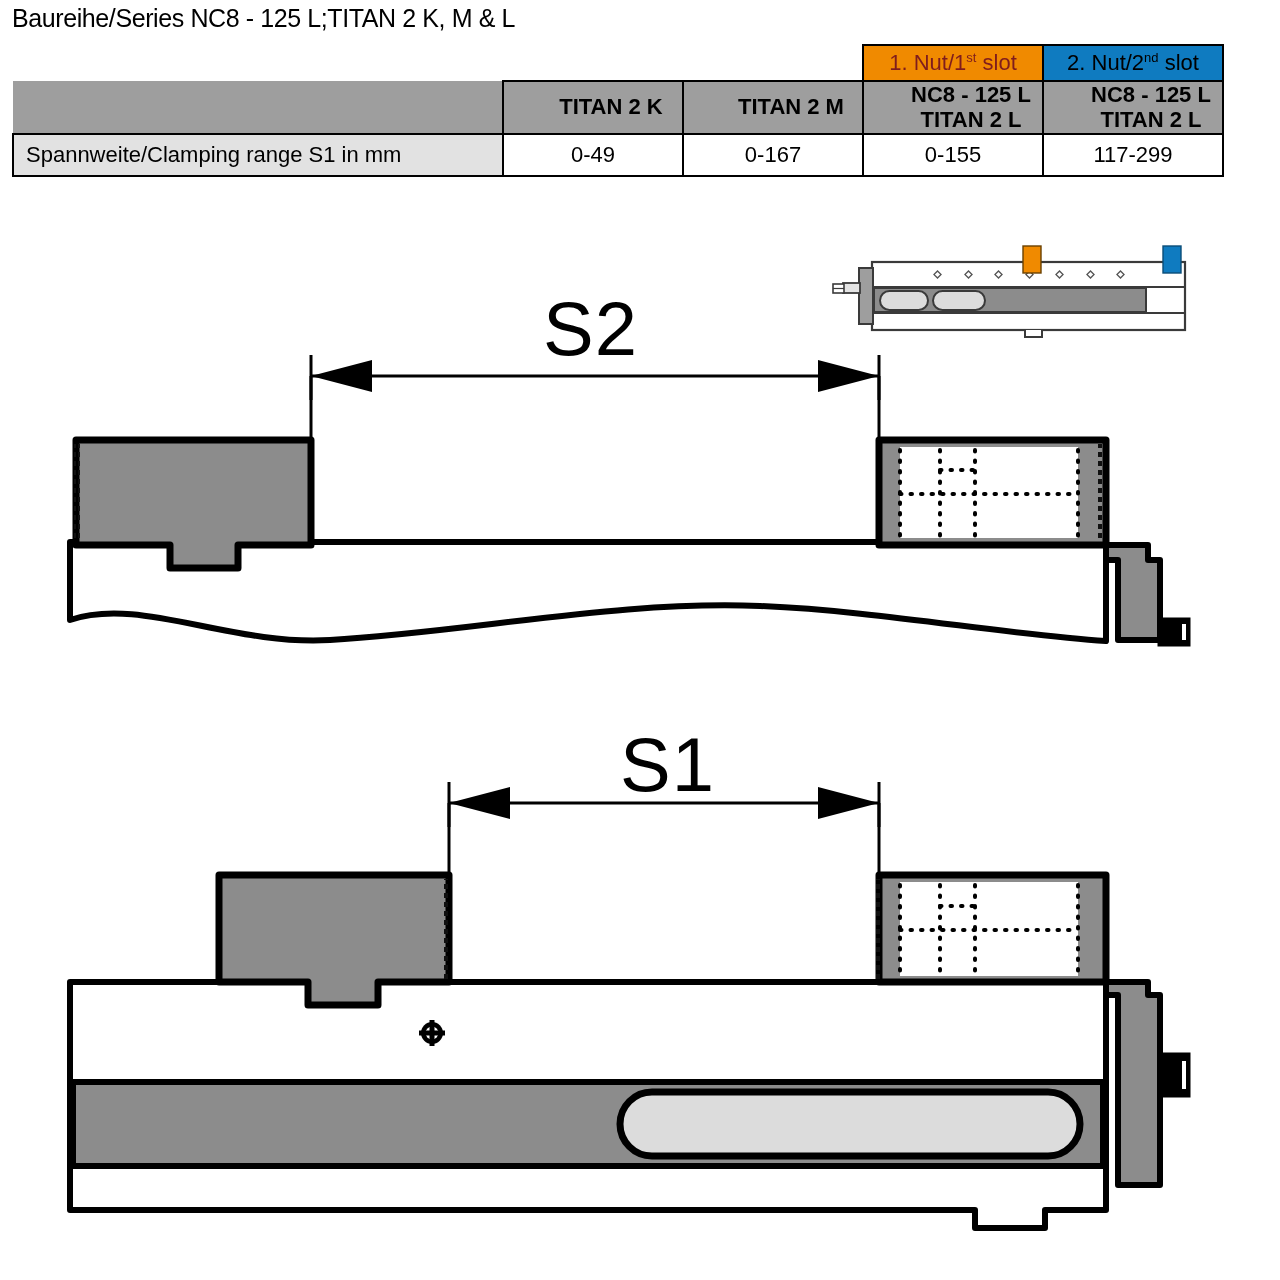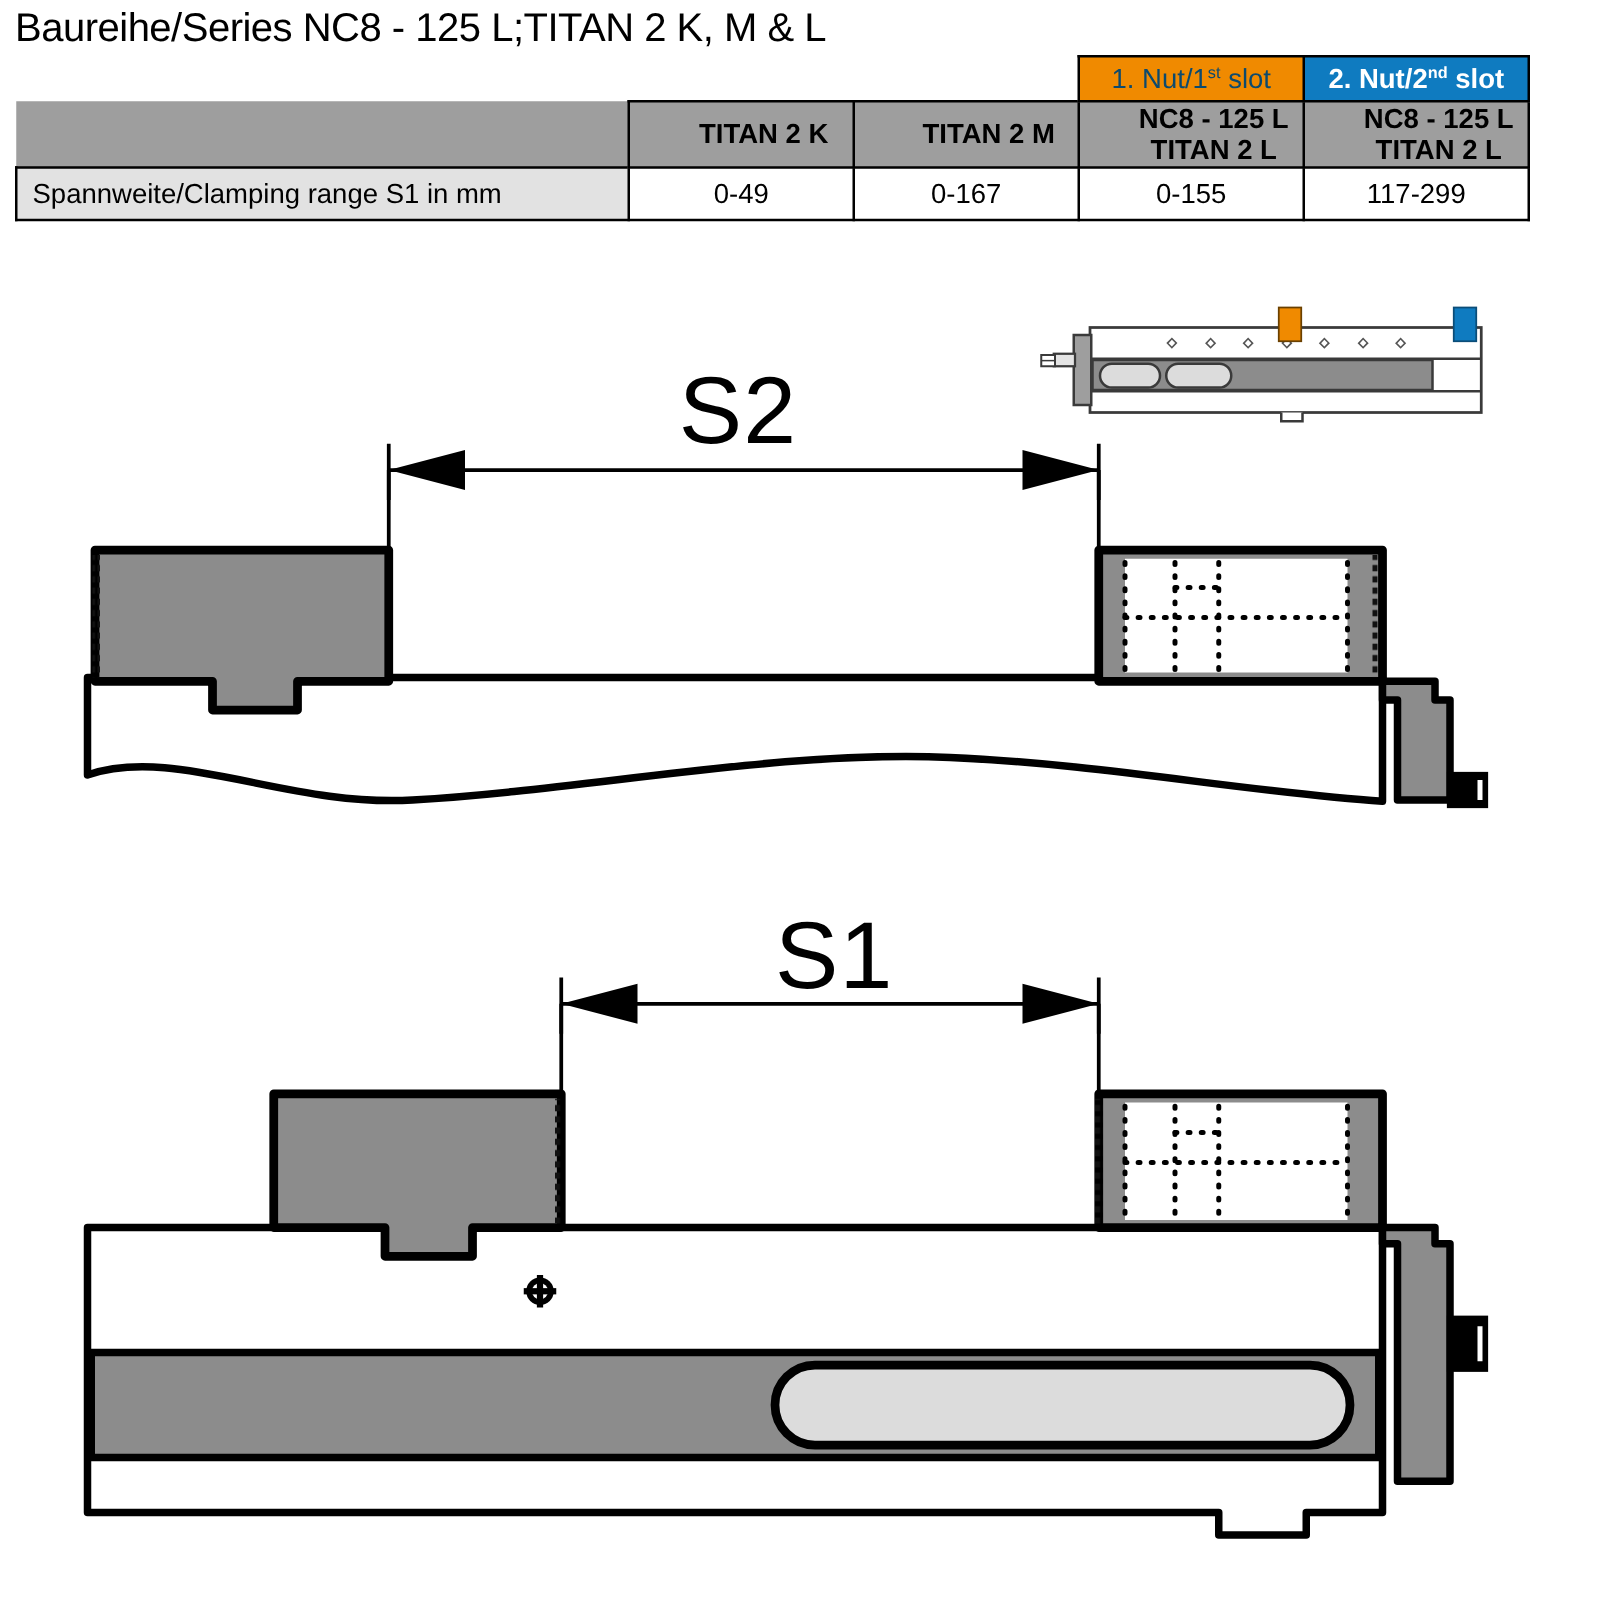"Baureihe/Series NC8 - 125 L;TITAN" .title { font-size: 32px -> 25px }
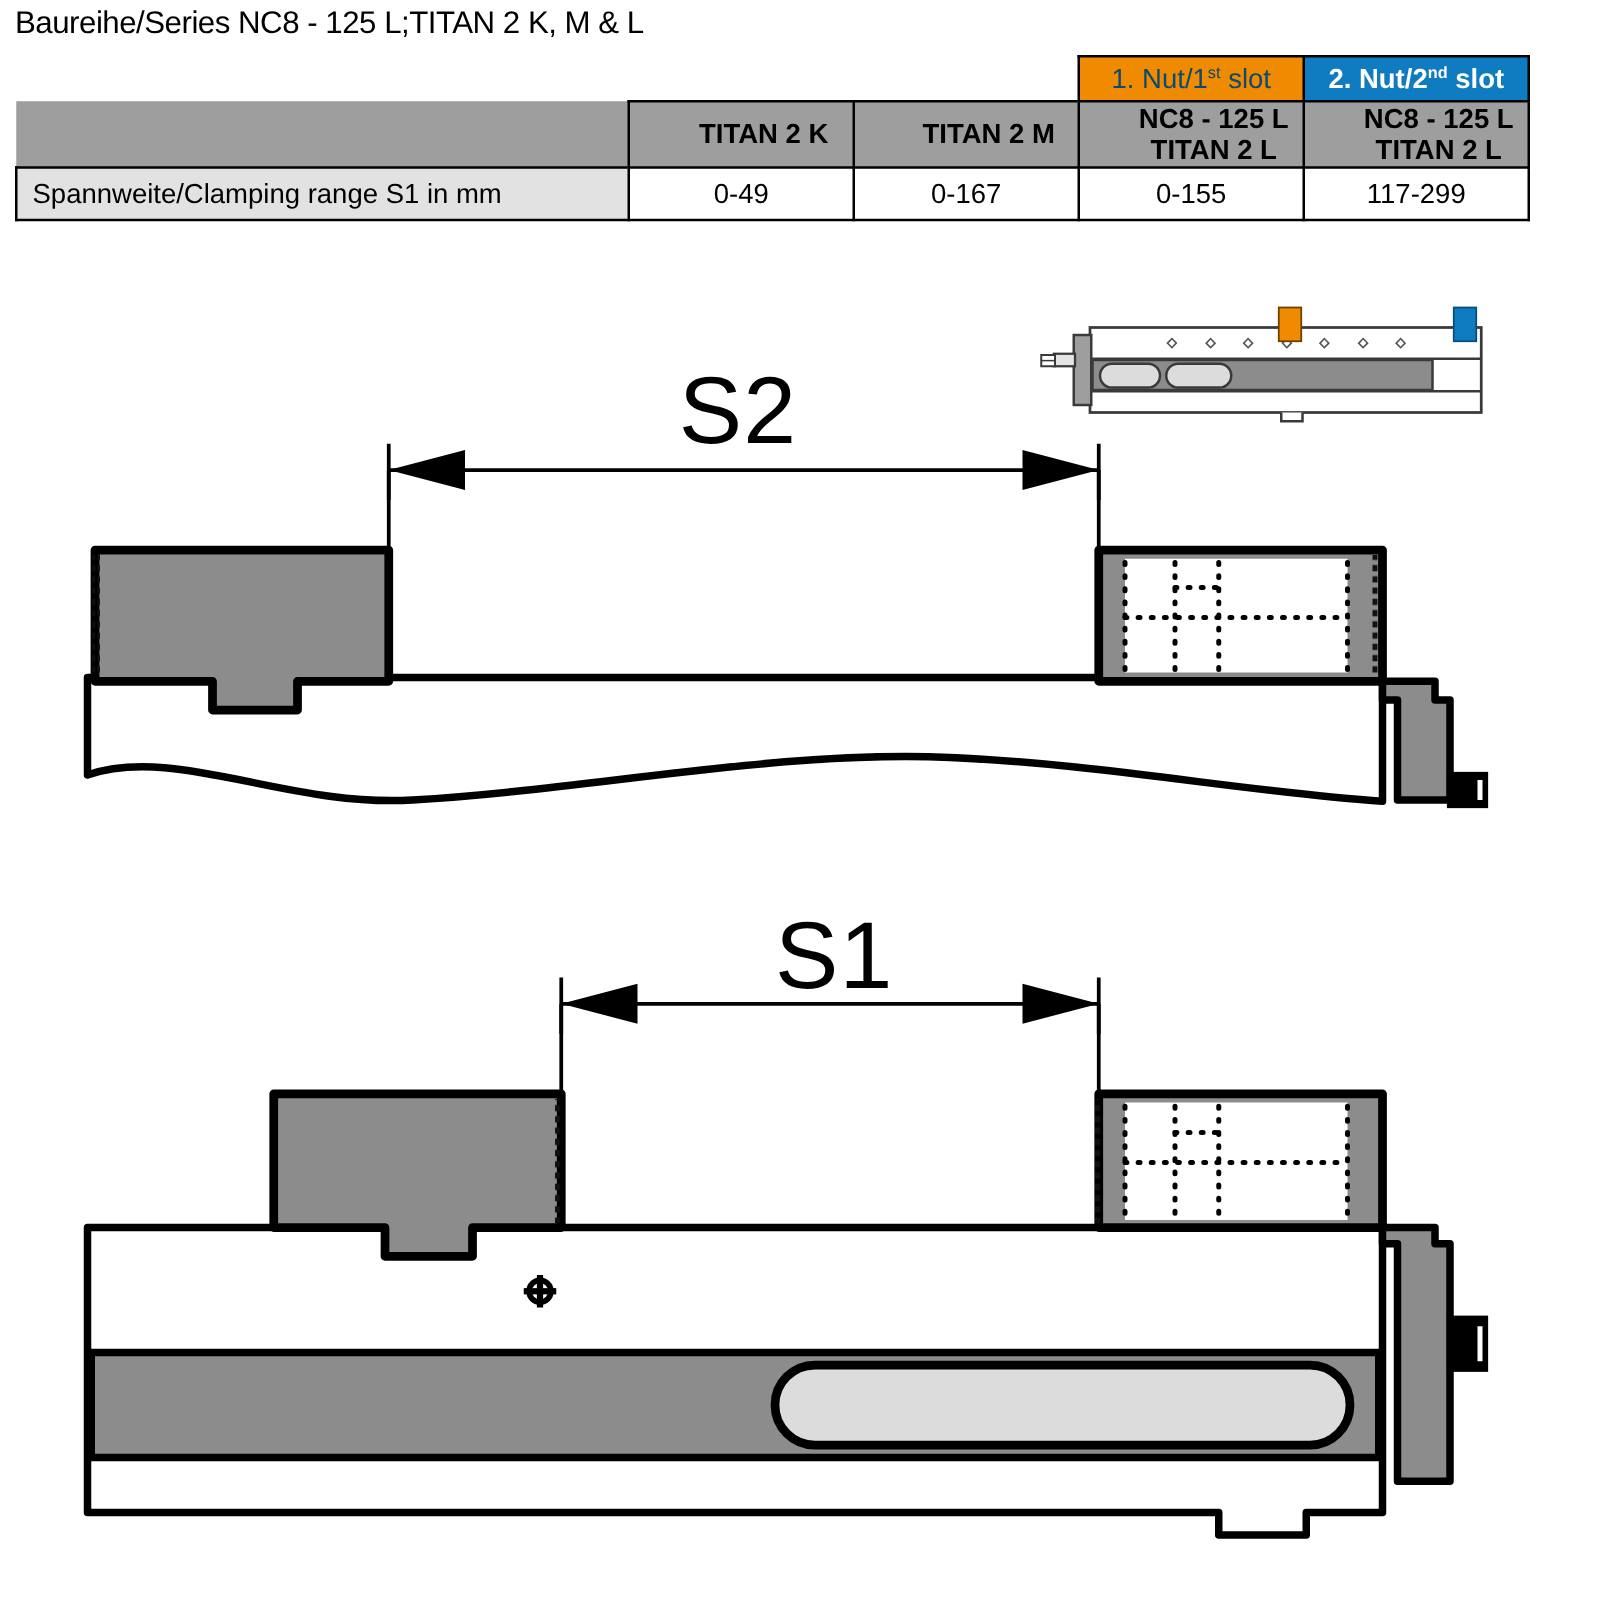"1. Nut/1st slot" .slot-orange { color: #0c4a6e -> #7f1d1d }
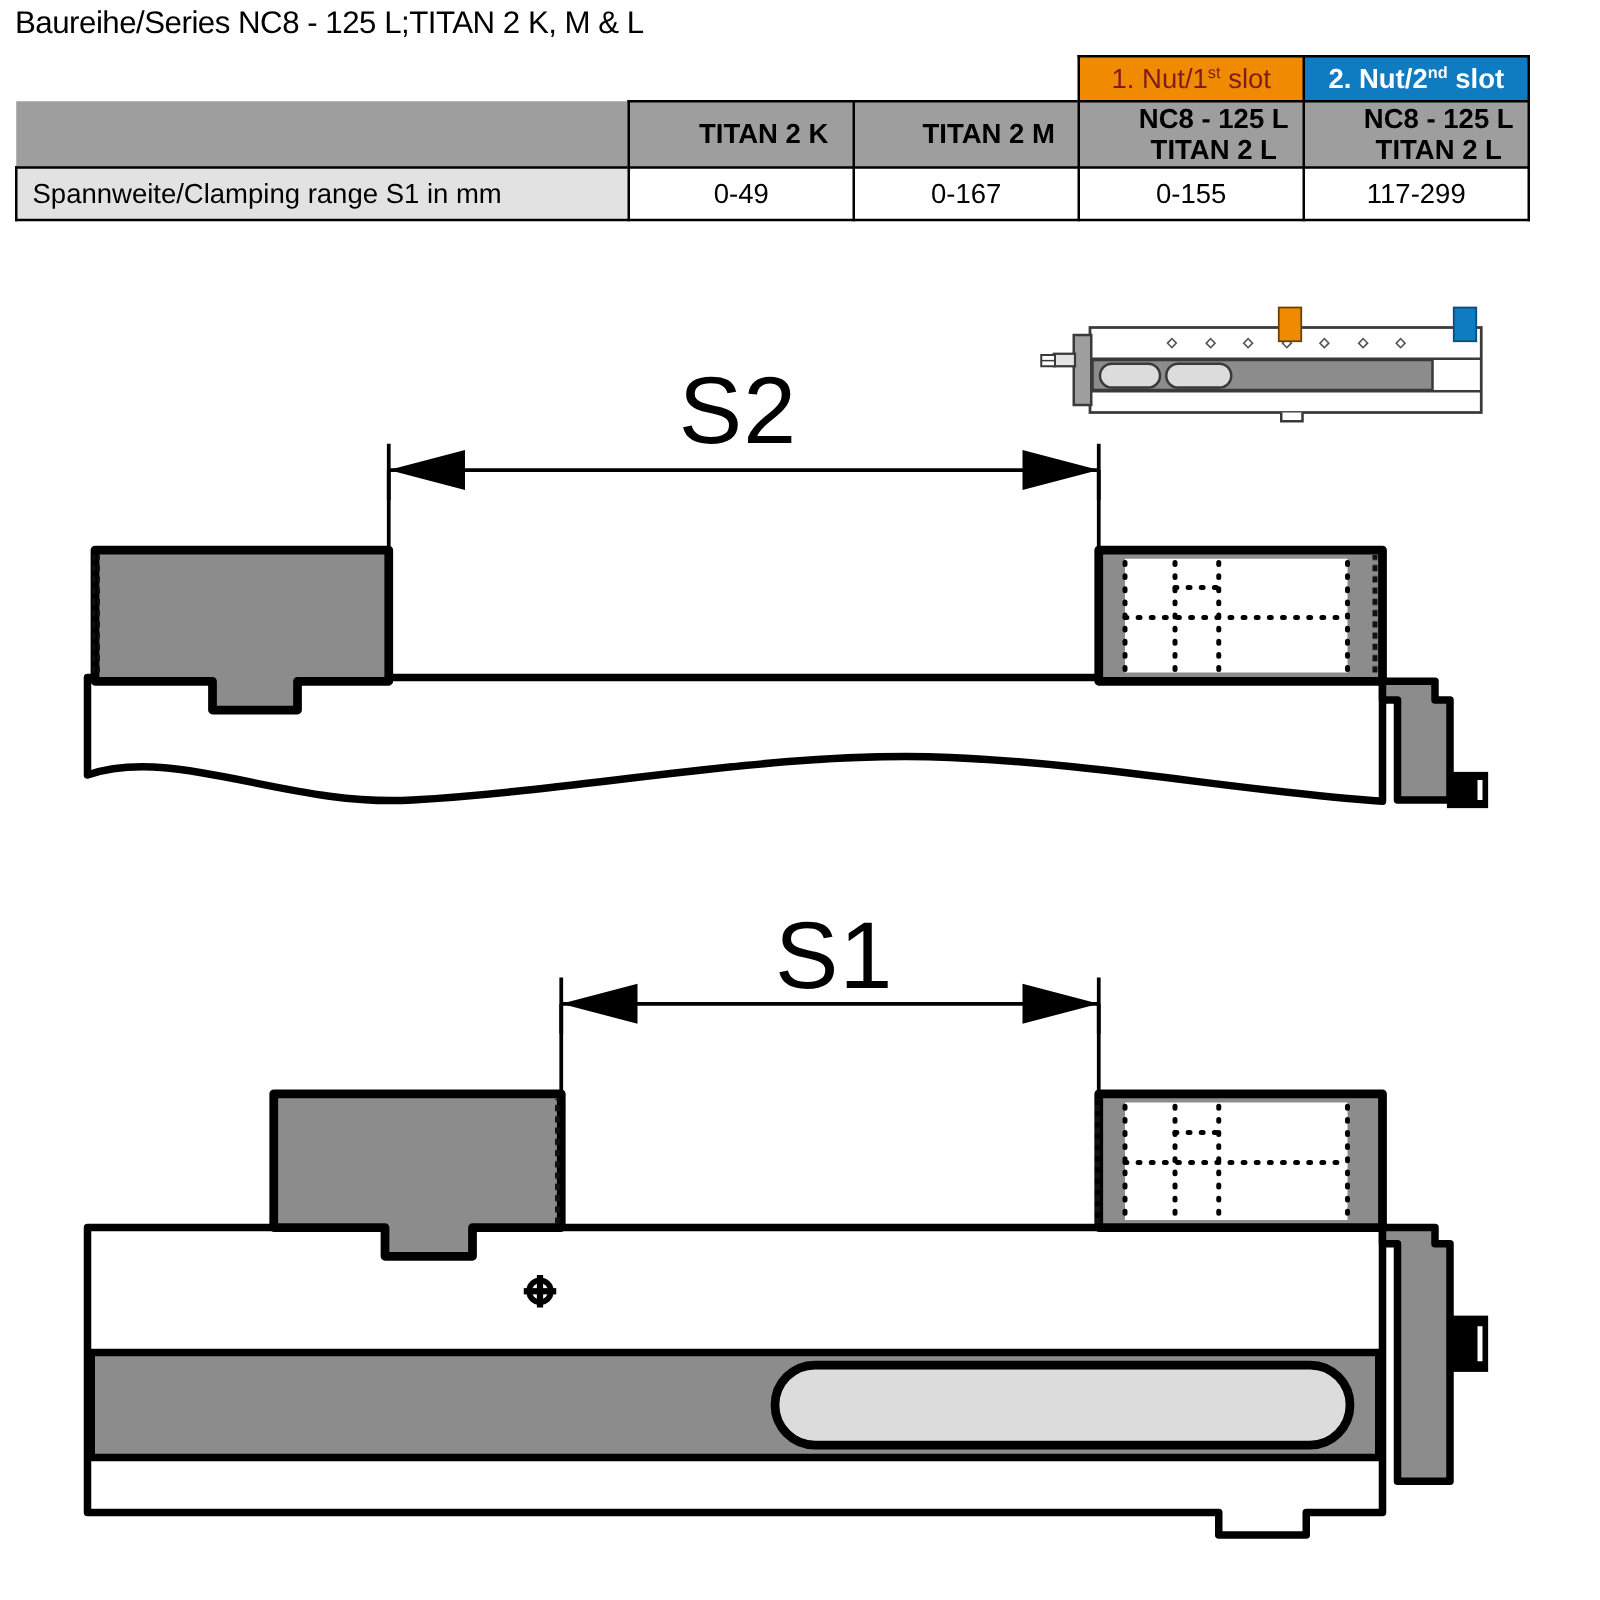"2. Nut/2nd slot" .slot-blue { color: #ffffff -> #000000; font-weight: 700 -> 400 }
